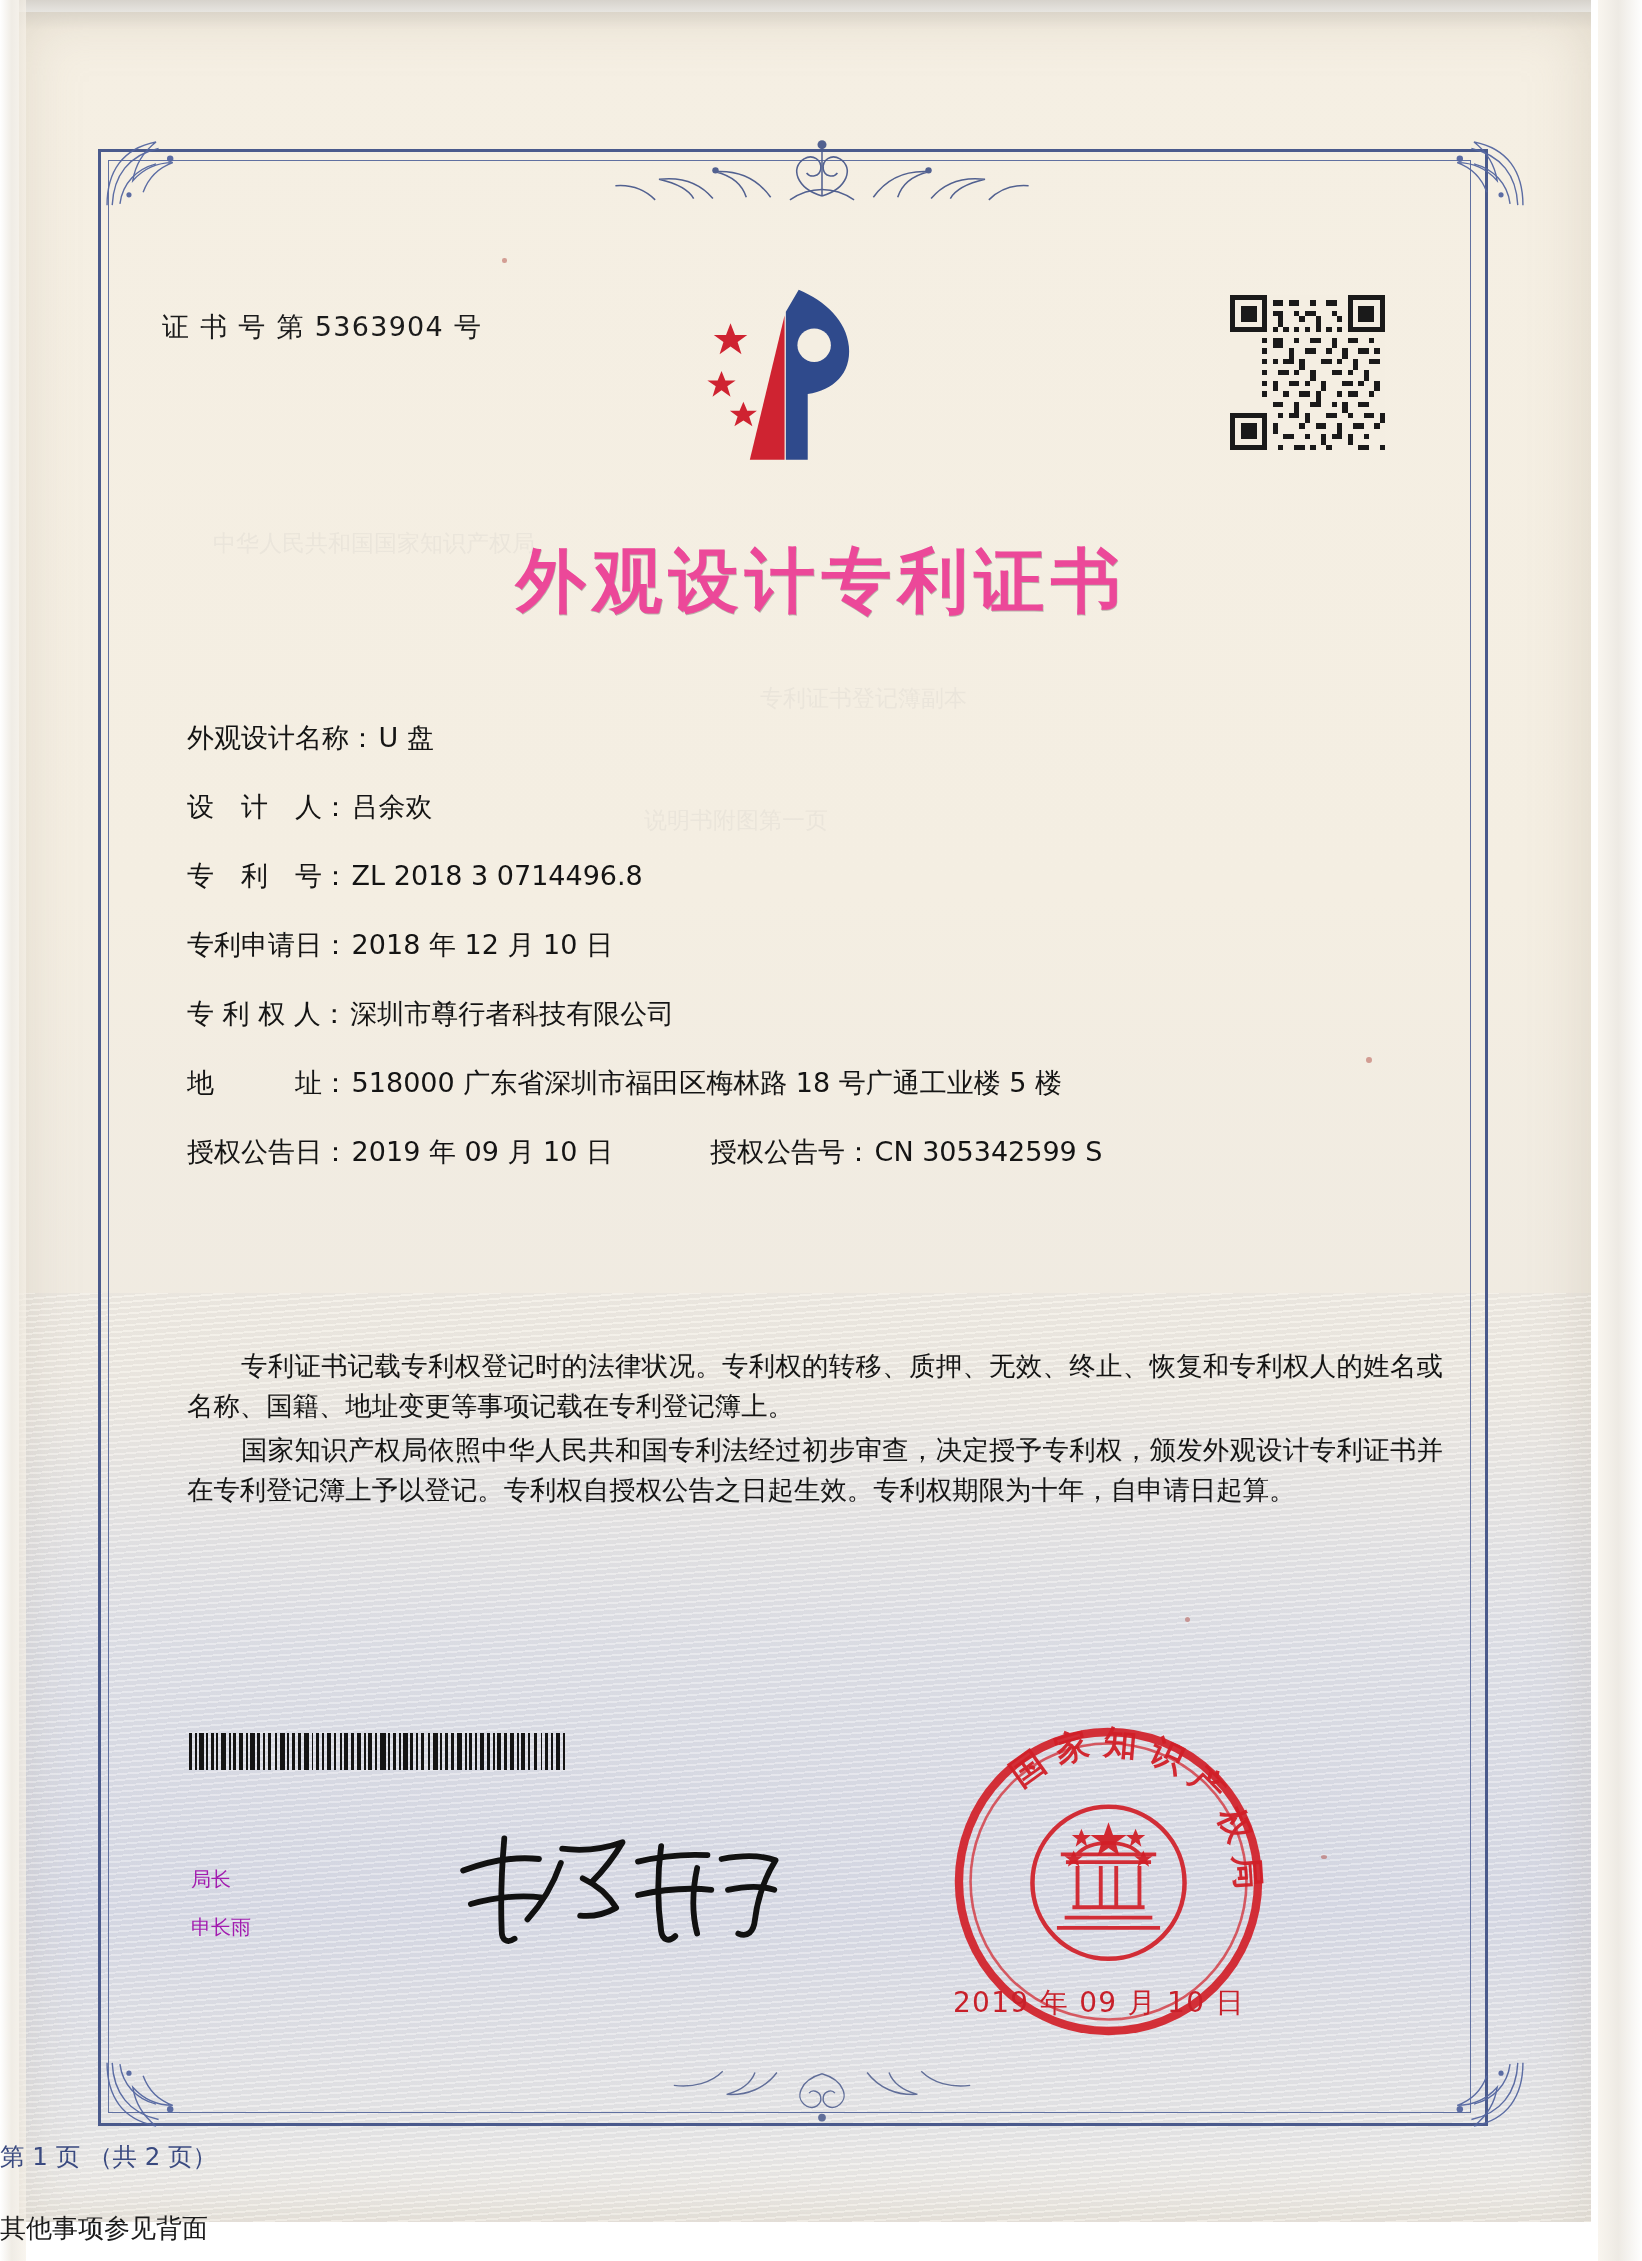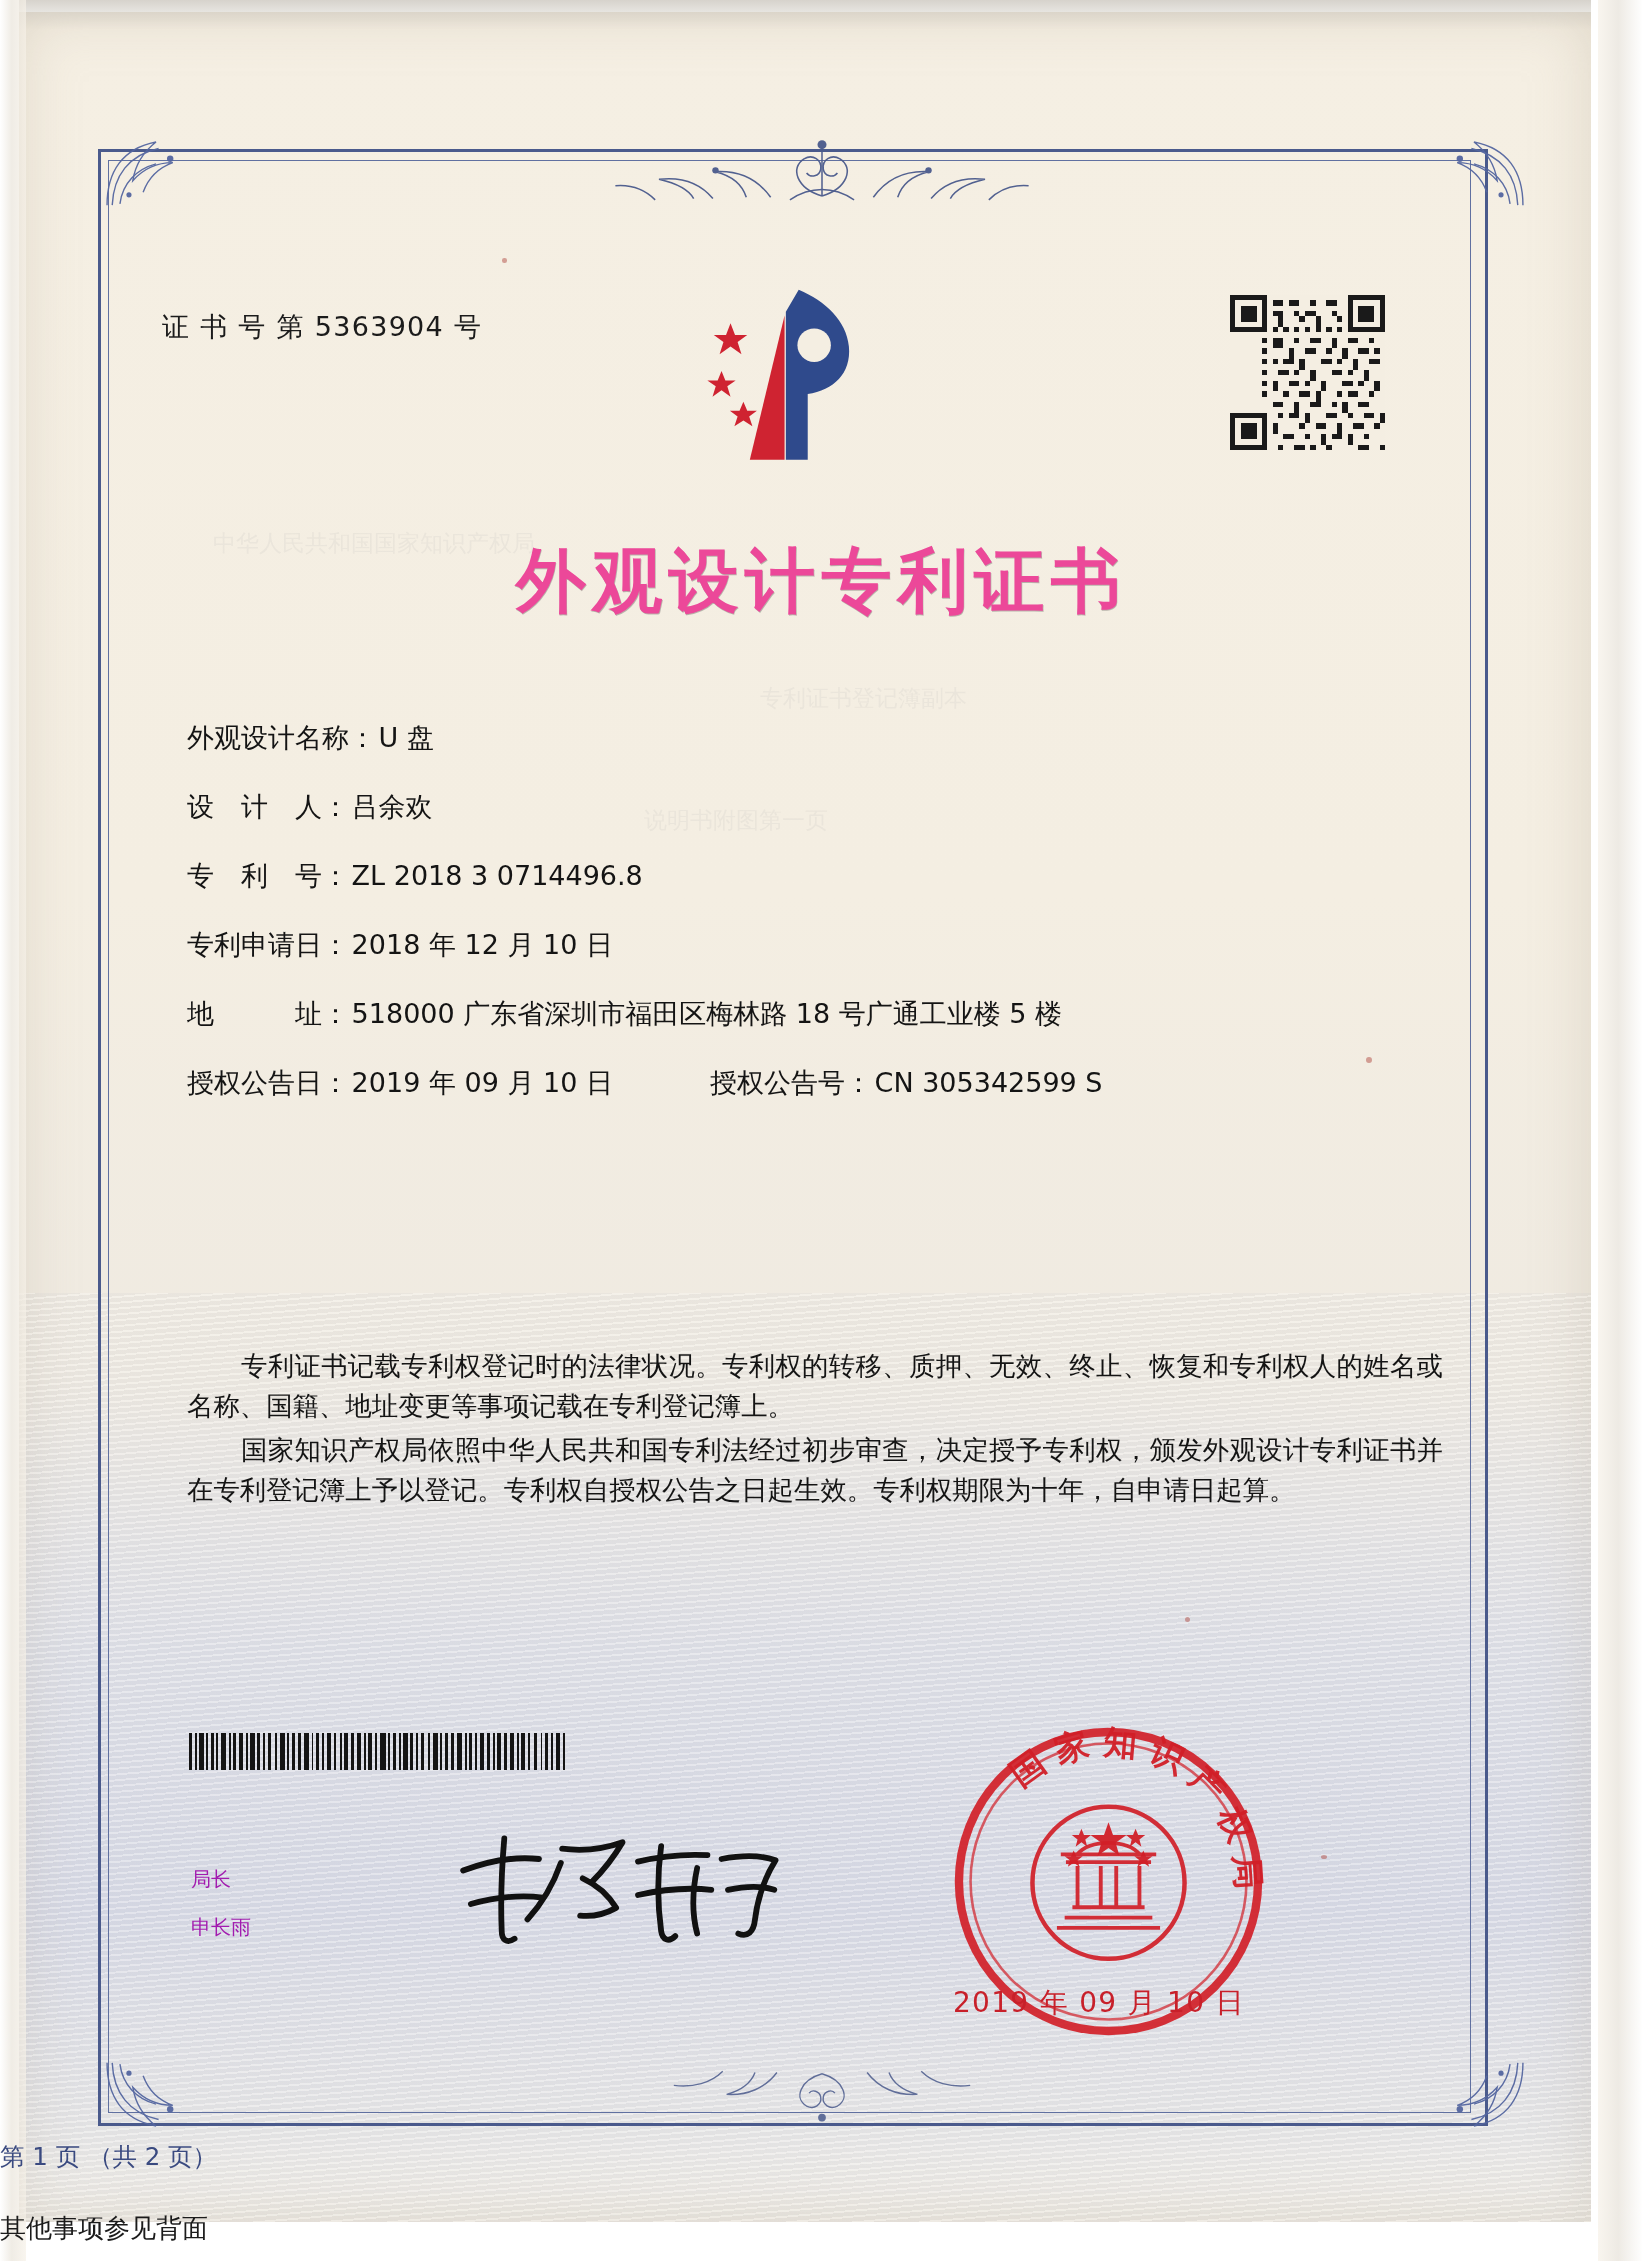"专 利 权 人：" div.field-row { html: none -> <div> <span>专 利 权 人：</span> <span>深圳市尊行者科技有限公司</span> </div> }
